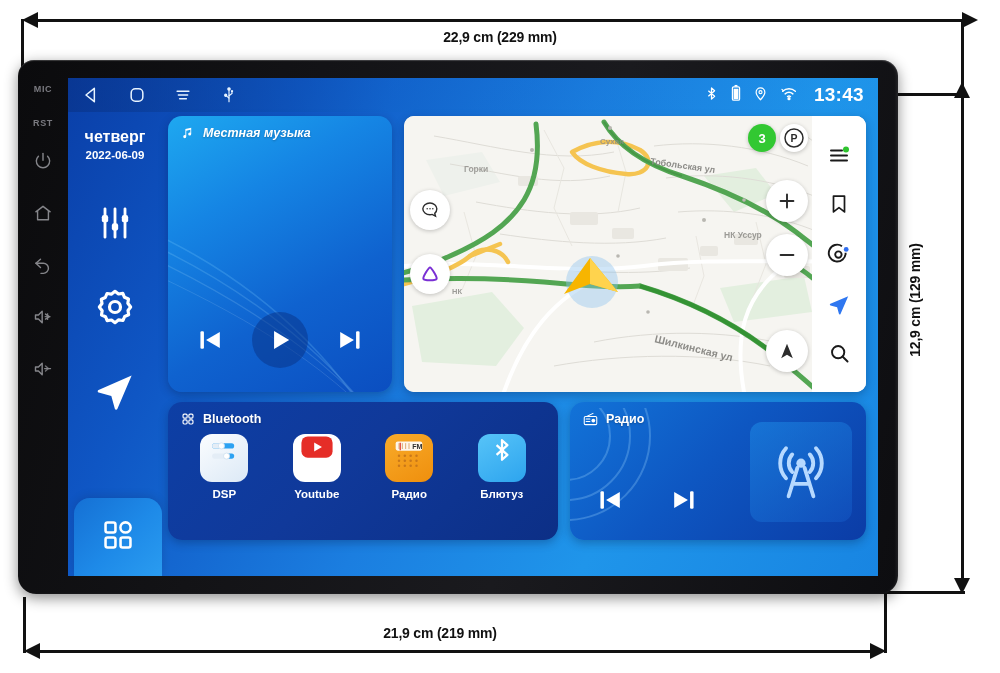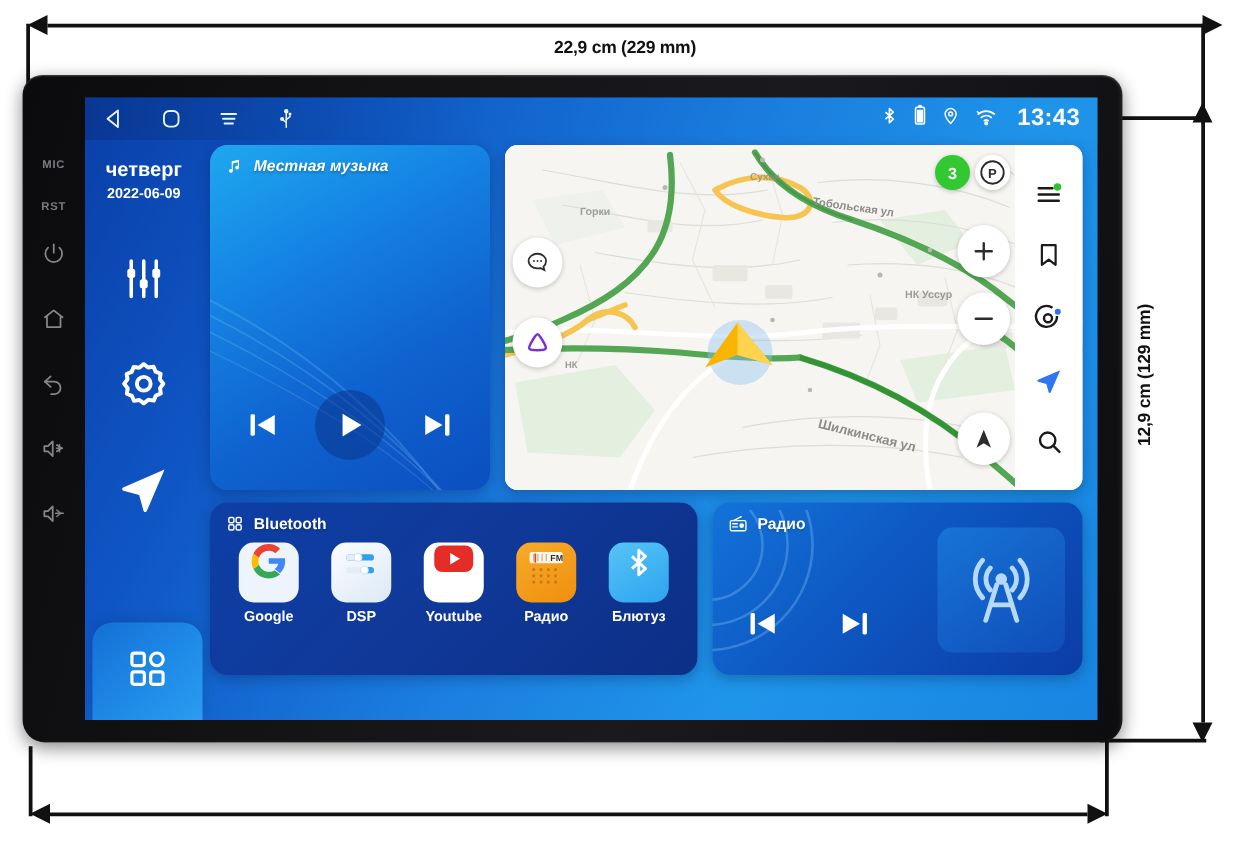"MIC" #bezel { margin-top: 42px -> none }
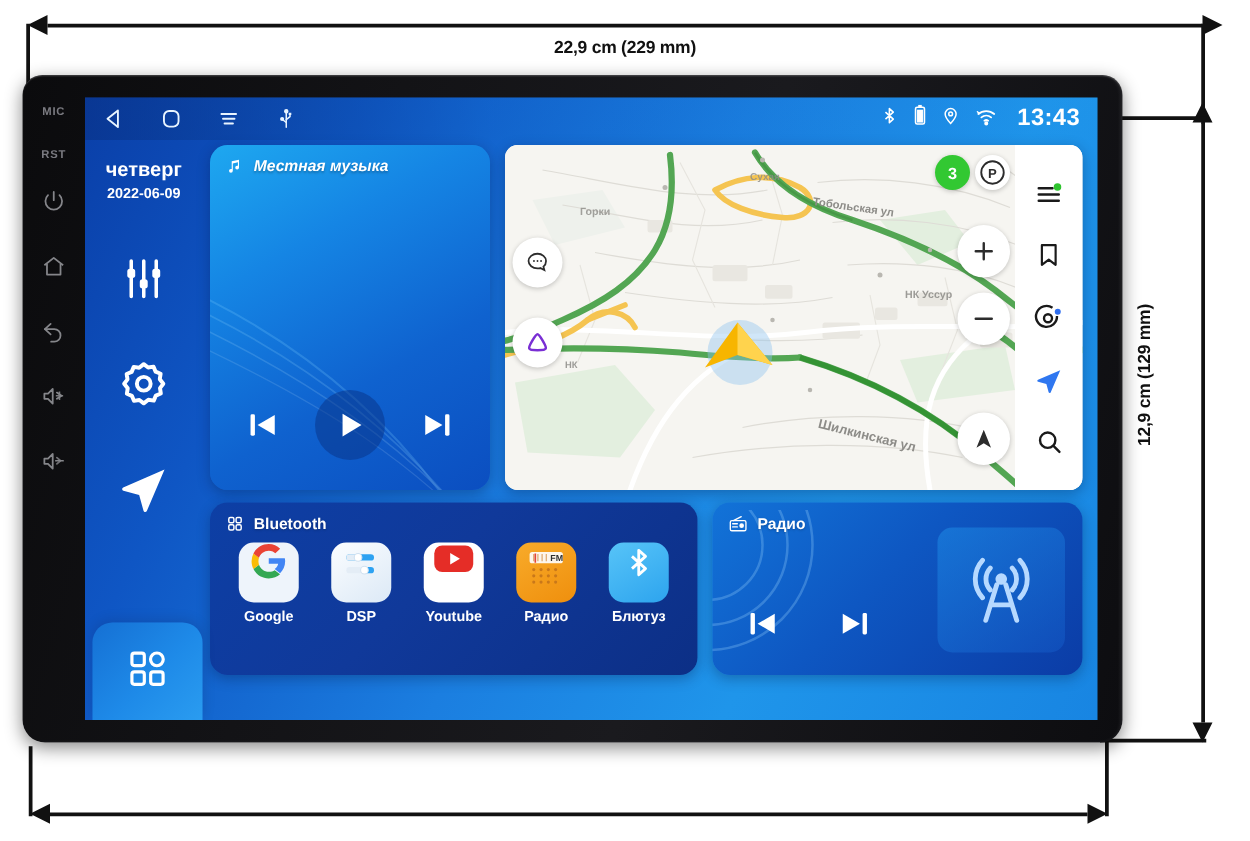"Google" div.app-item { html: <div> <div> <svg> <path></path> <path></path> <path></path> <path></path> </svg> </div> <span>Google</span> </div> -> none }
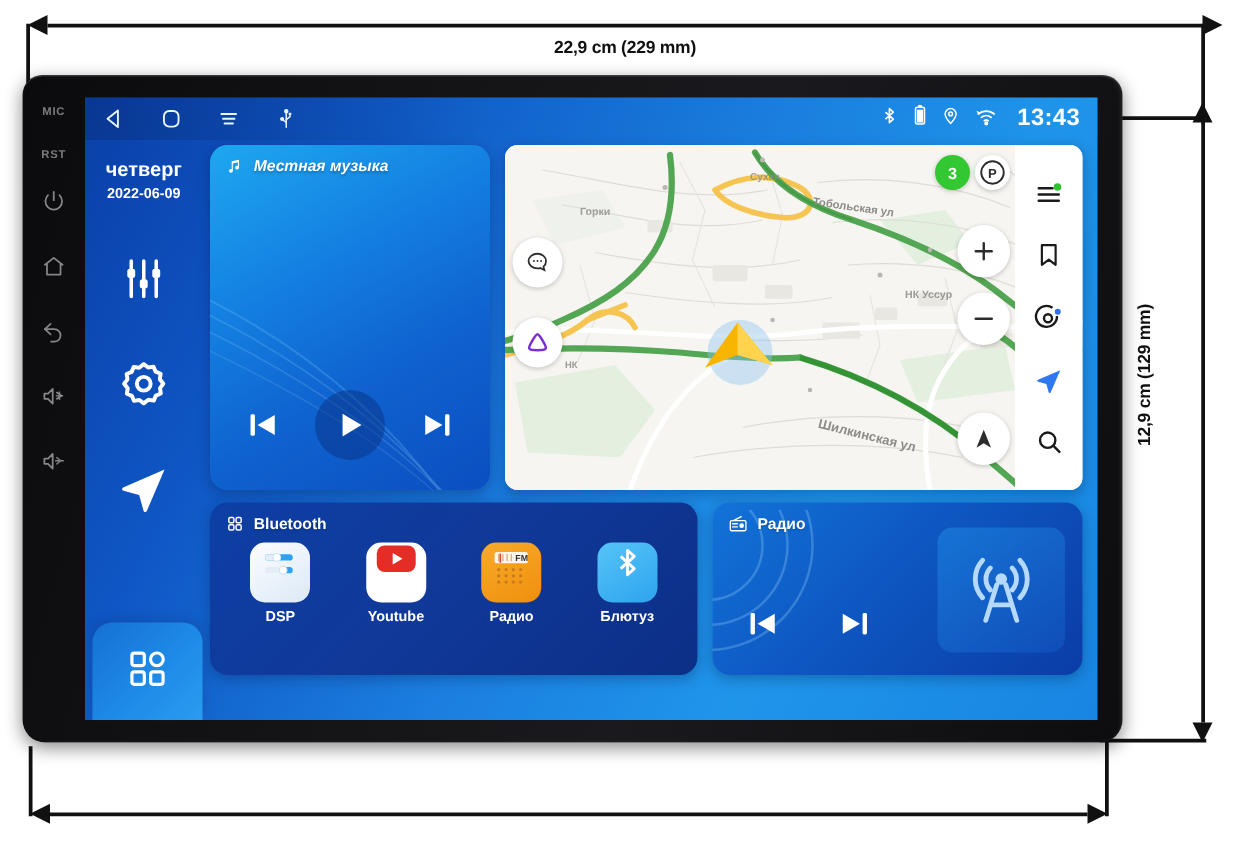"21,9 cm (219 mm)" div.dim-label { html: none -> <div>21,9 cm (219 mm)</div> }
